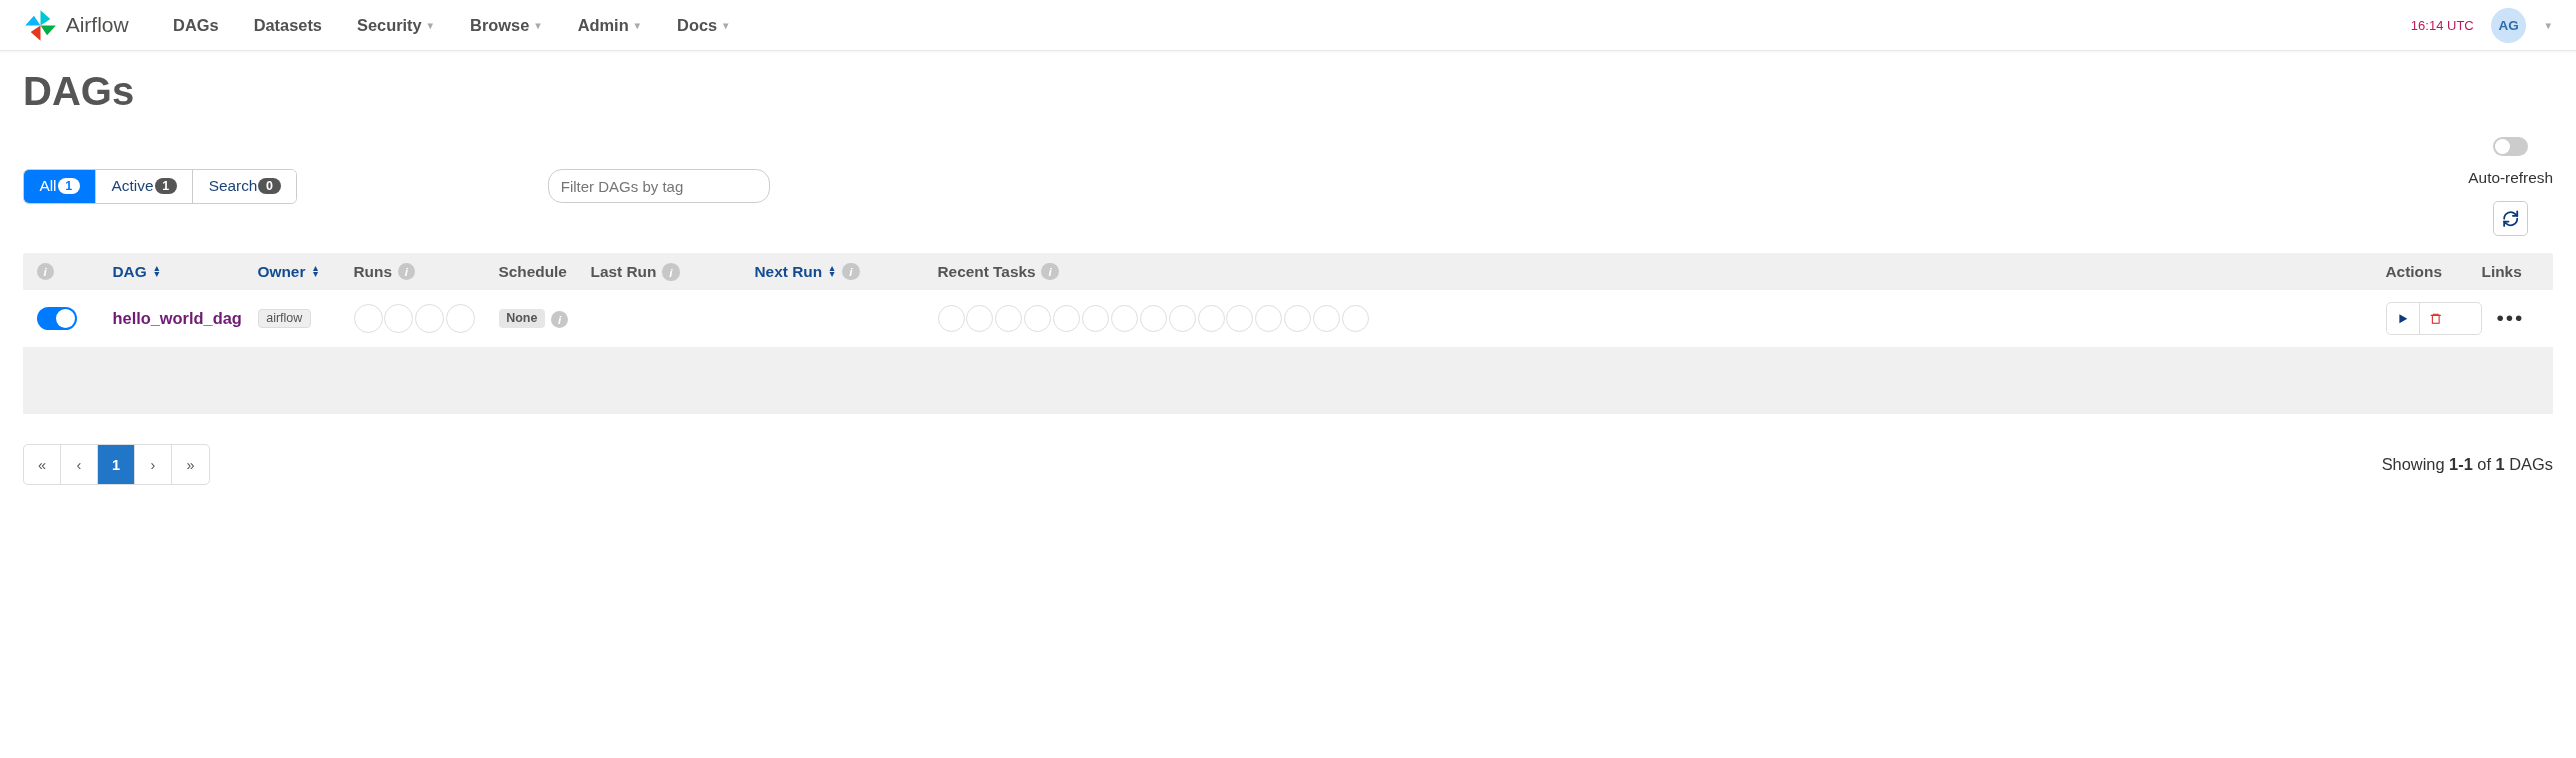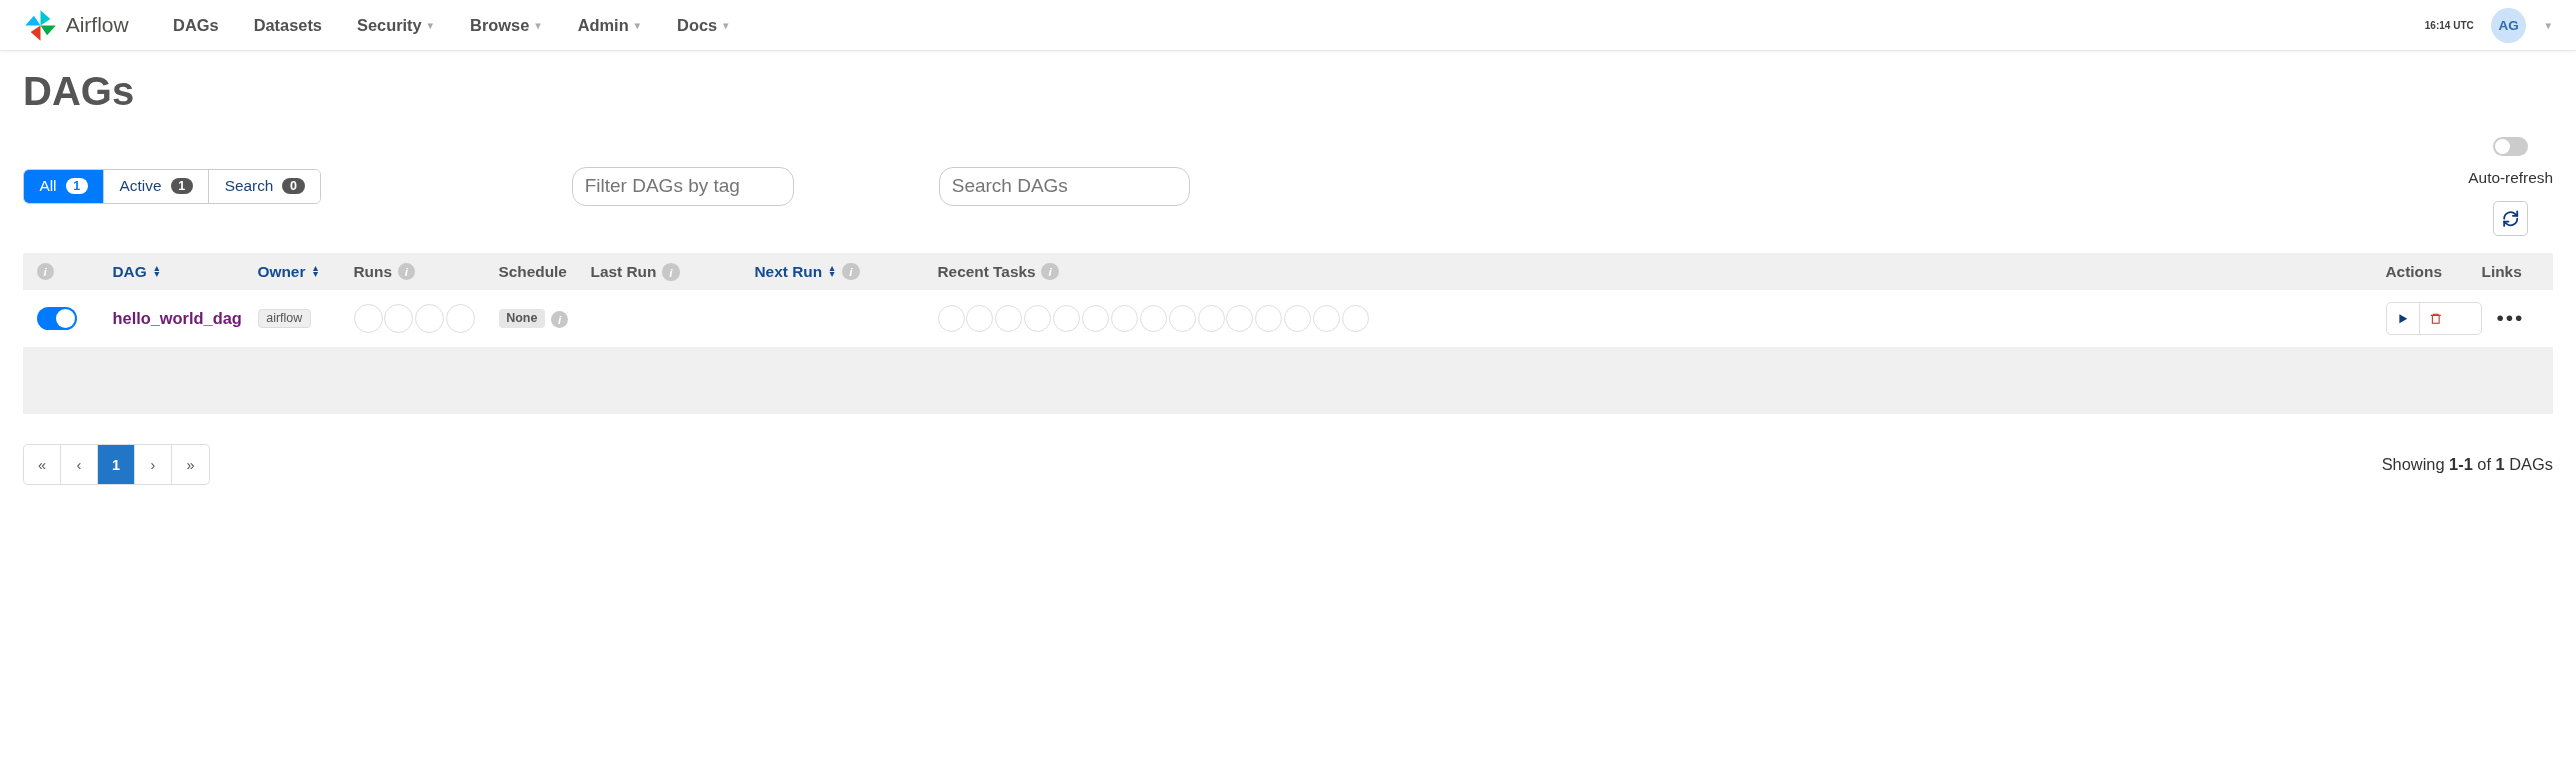"16:14 UTC" .clock { color: #404040 -> #be185d; font-size: 10px -> 13px; font-weight: 700 -> 400 }
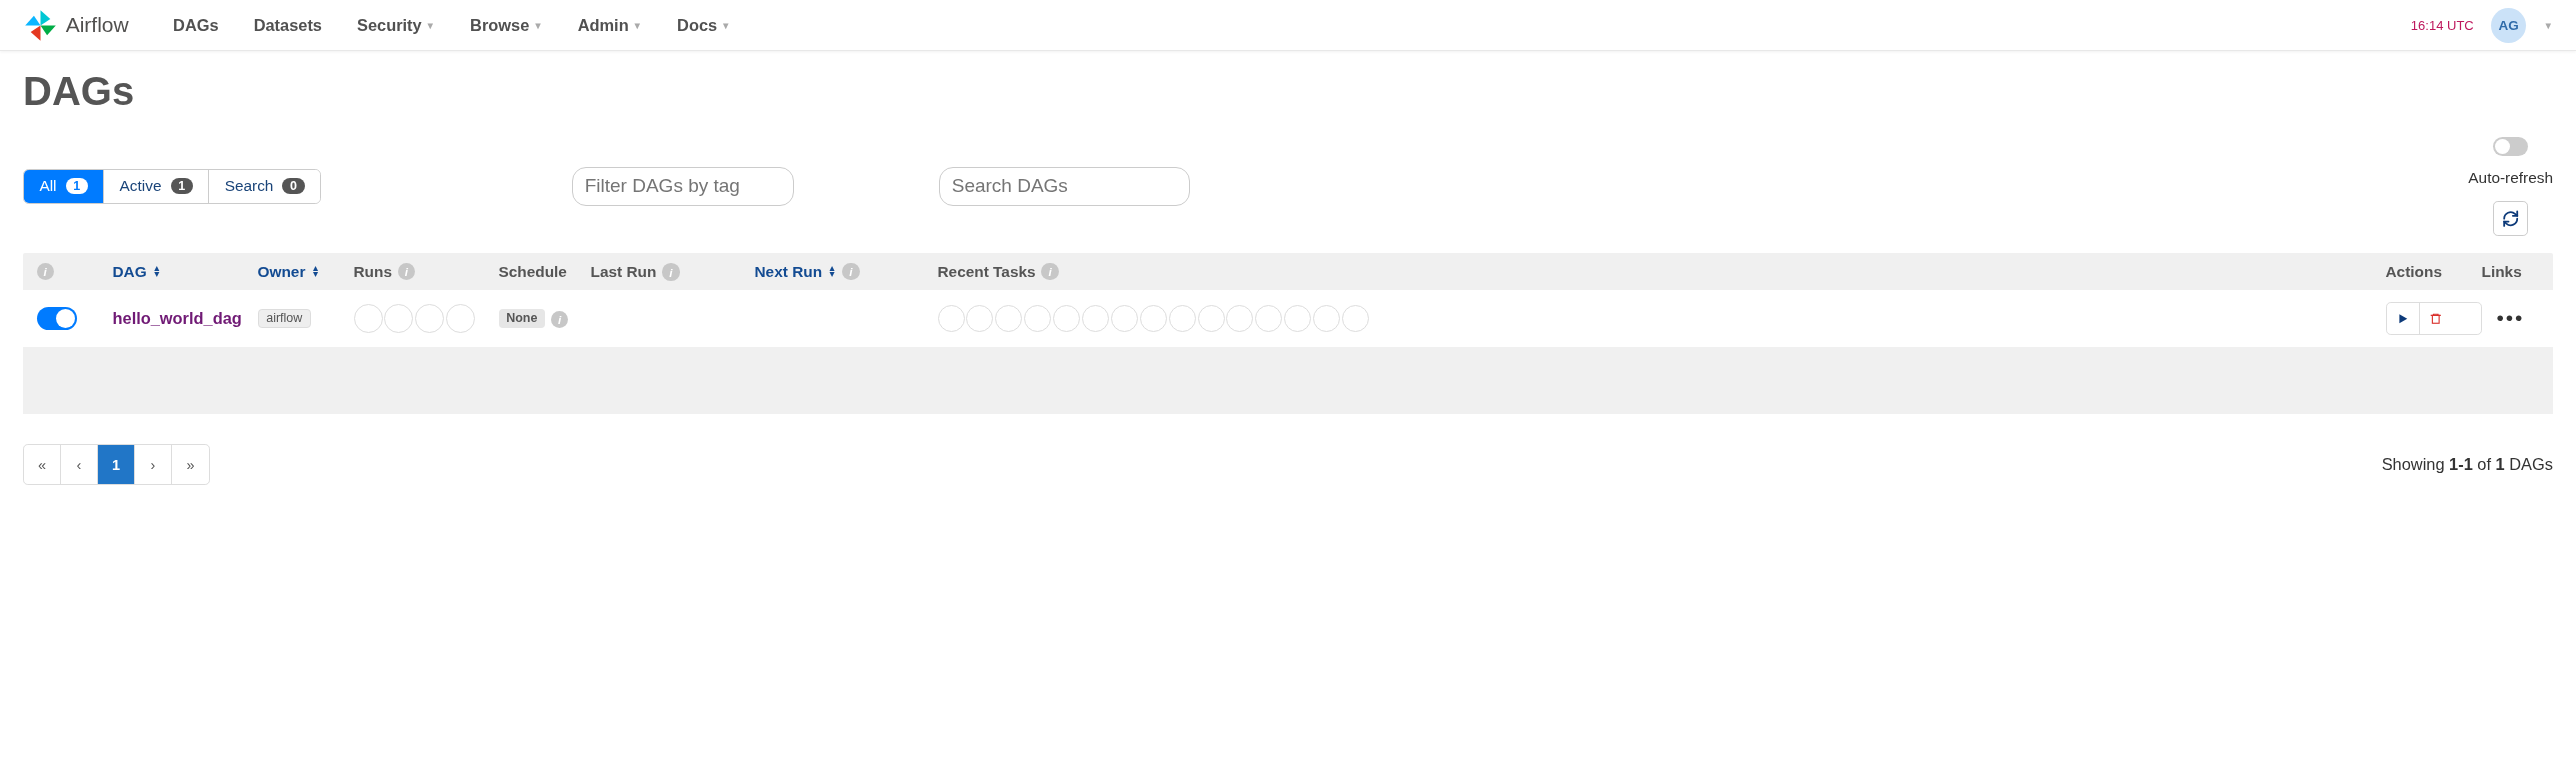"All" .btn-group .fbtn { gap: 9px -> 1px }
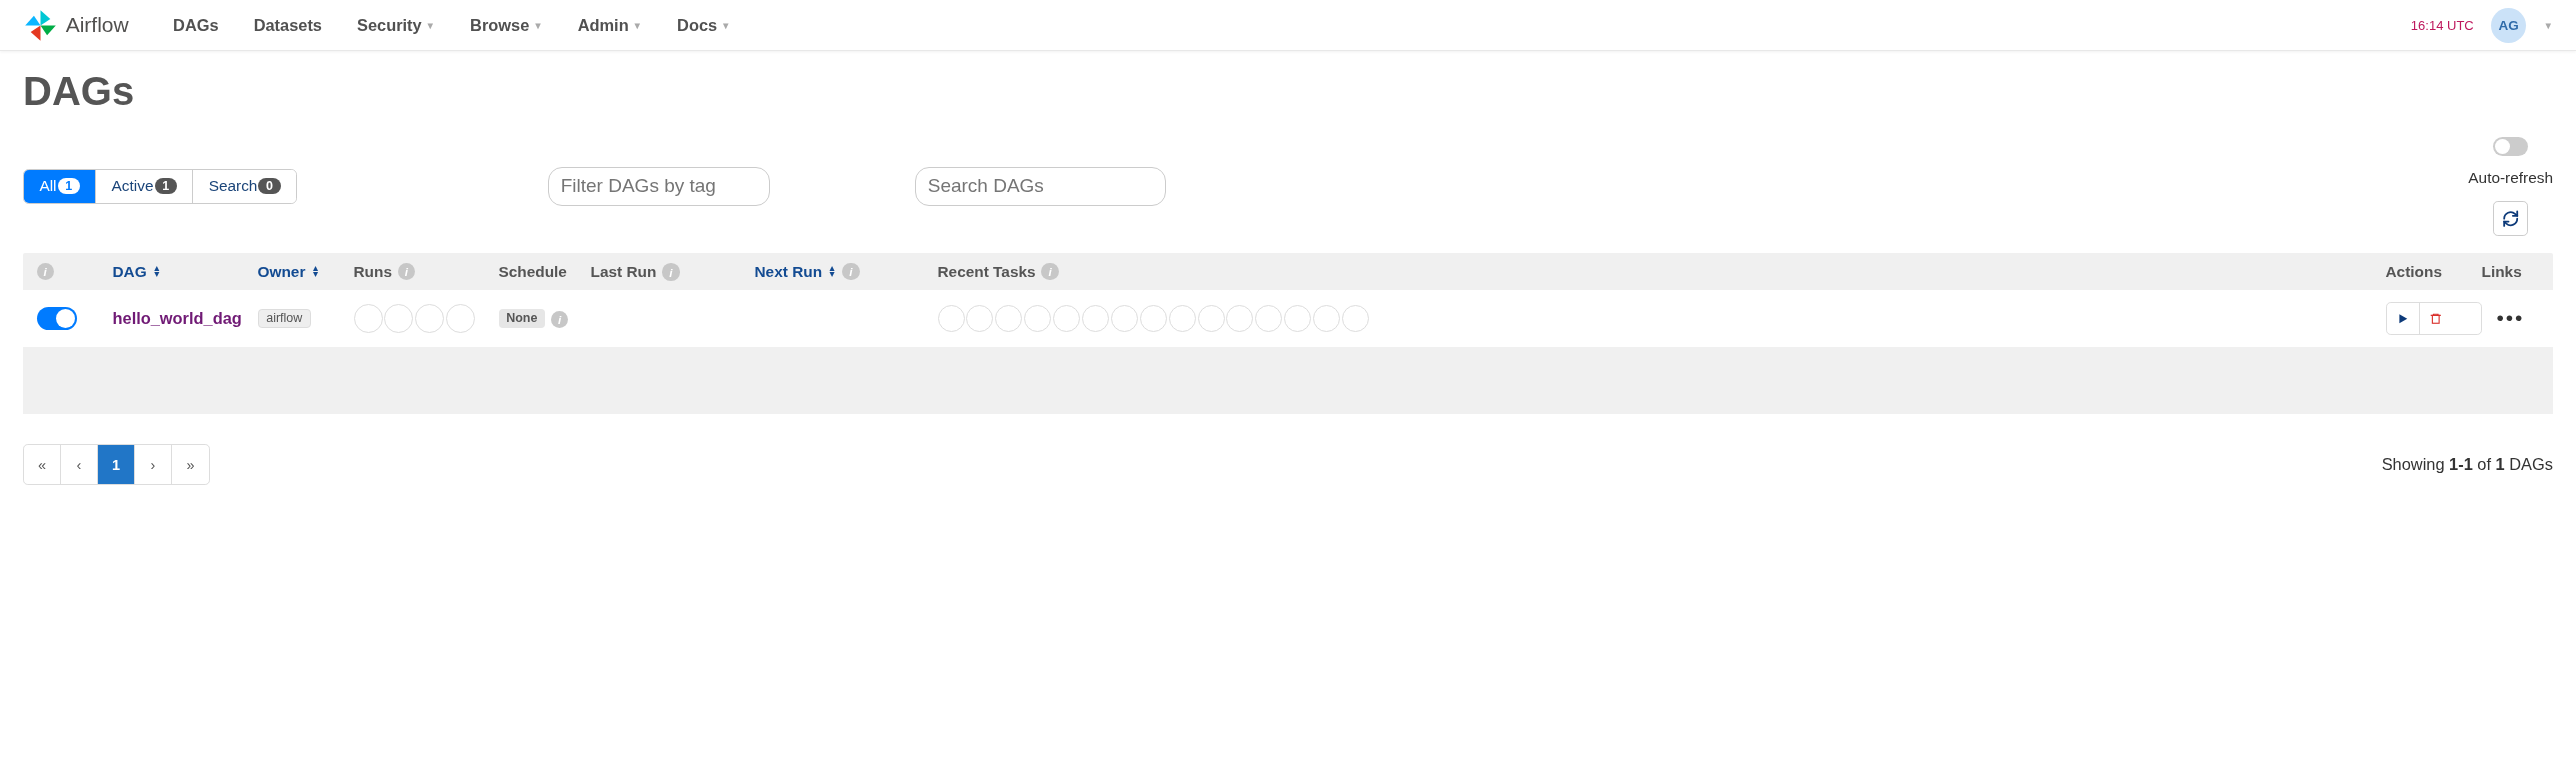"Filter DAGs by tag" .tag-filter input, .search-box input { font-size: 19px -> 15px }
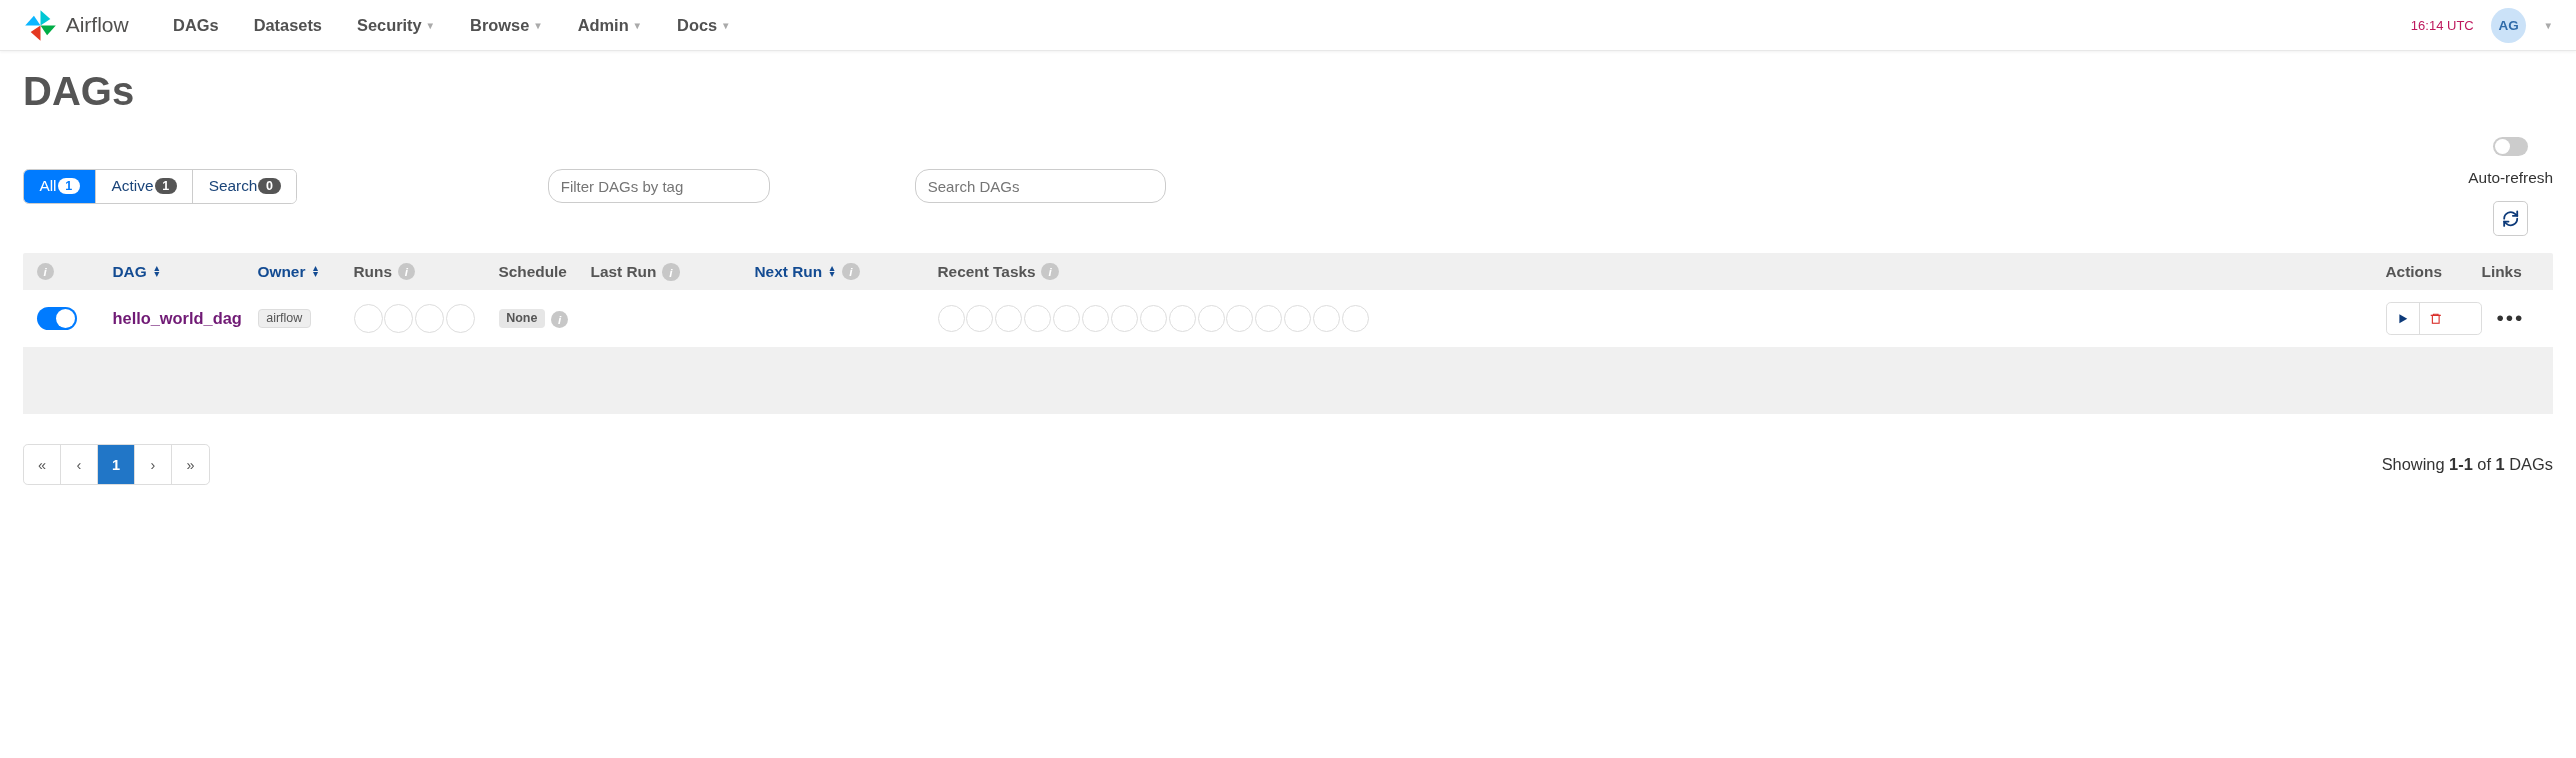"Search DAGs" div.search-box { html: <div> <input> </div> -> none }
